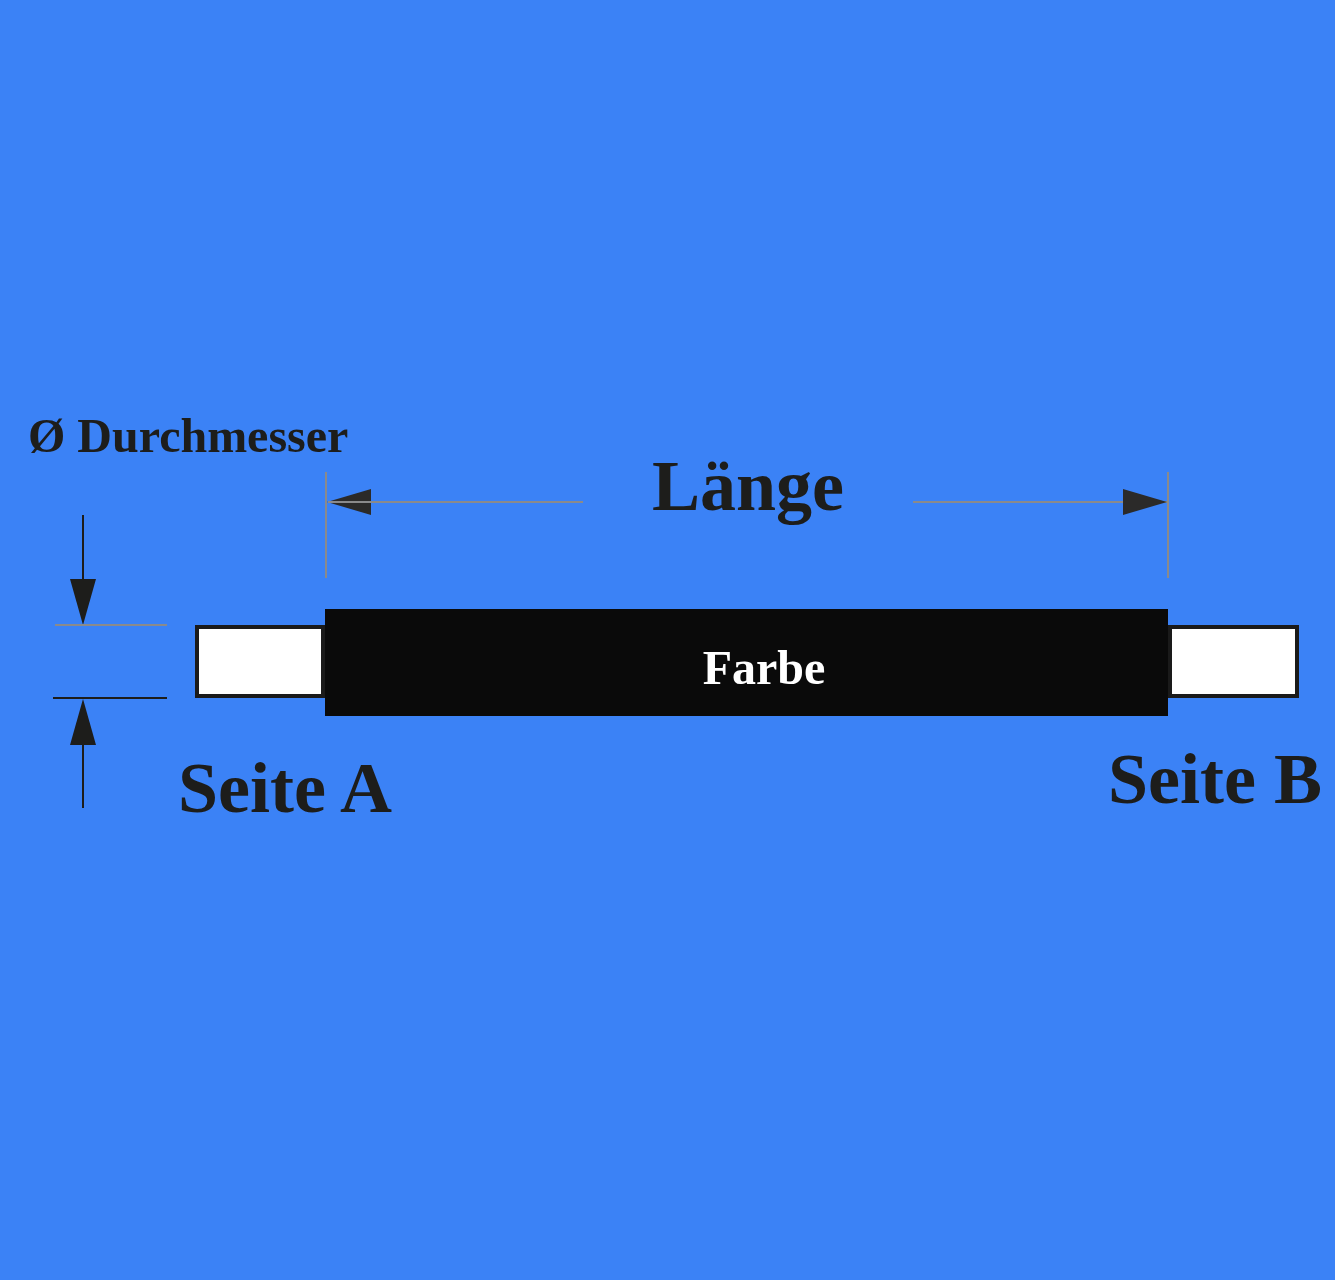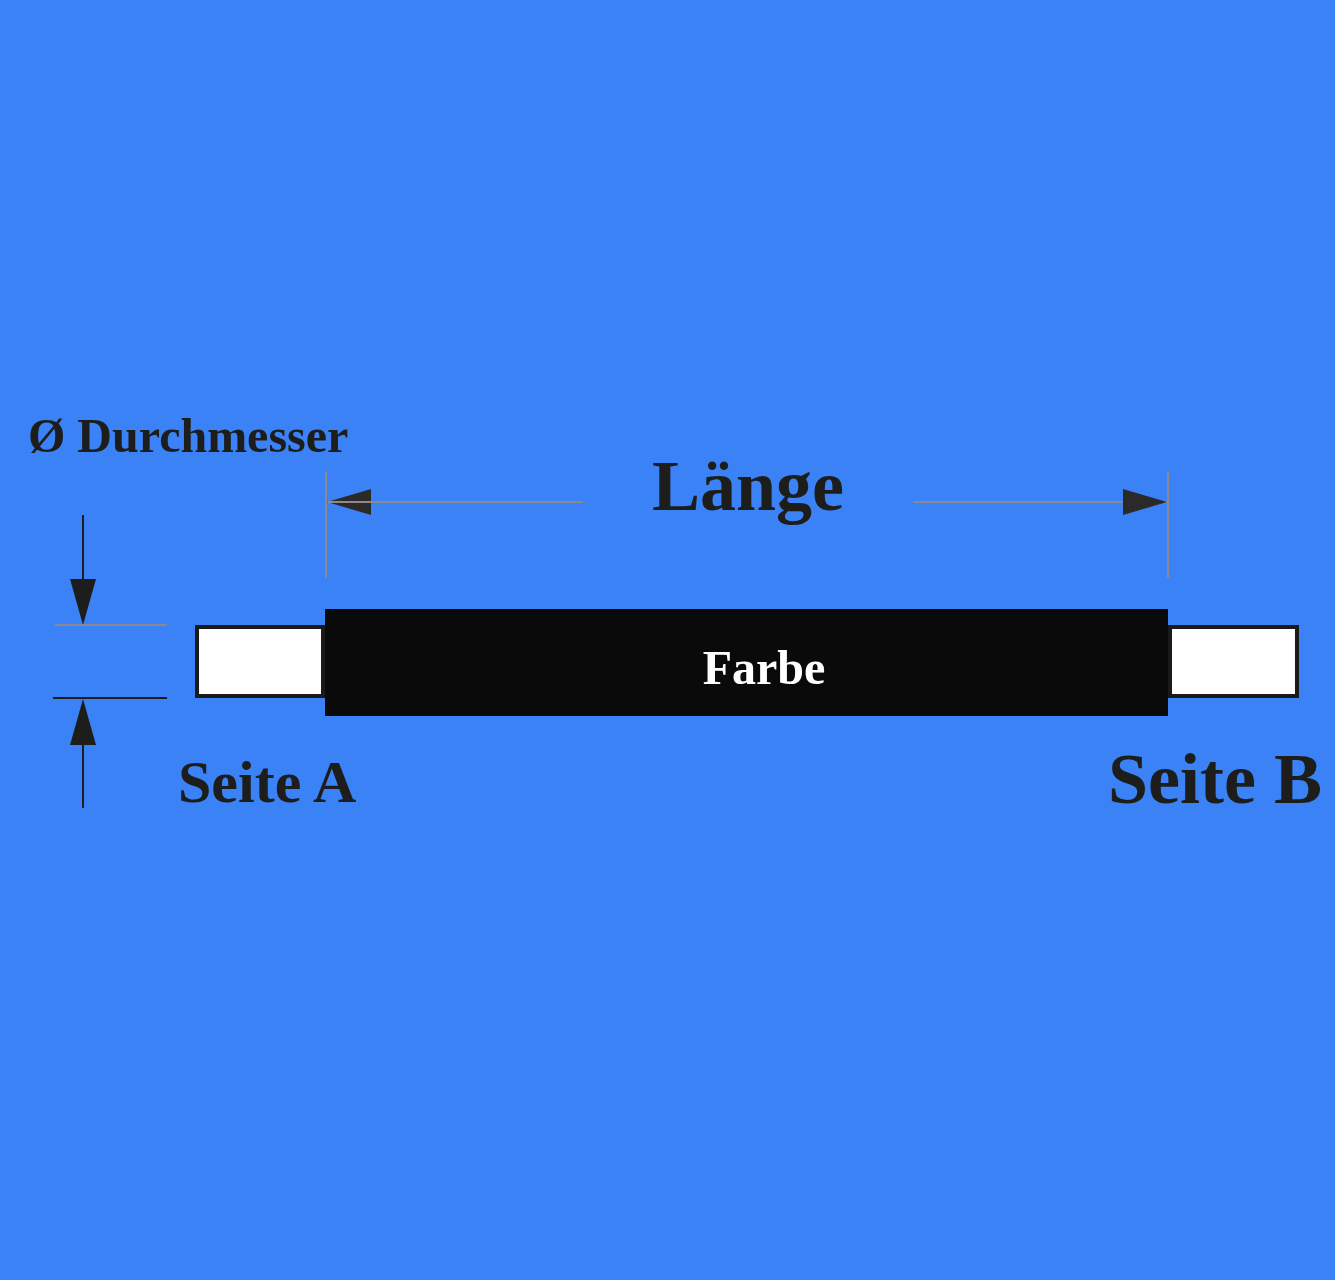"Seite A" .lbl-seite-a { font-size: 60px -> 72px }
